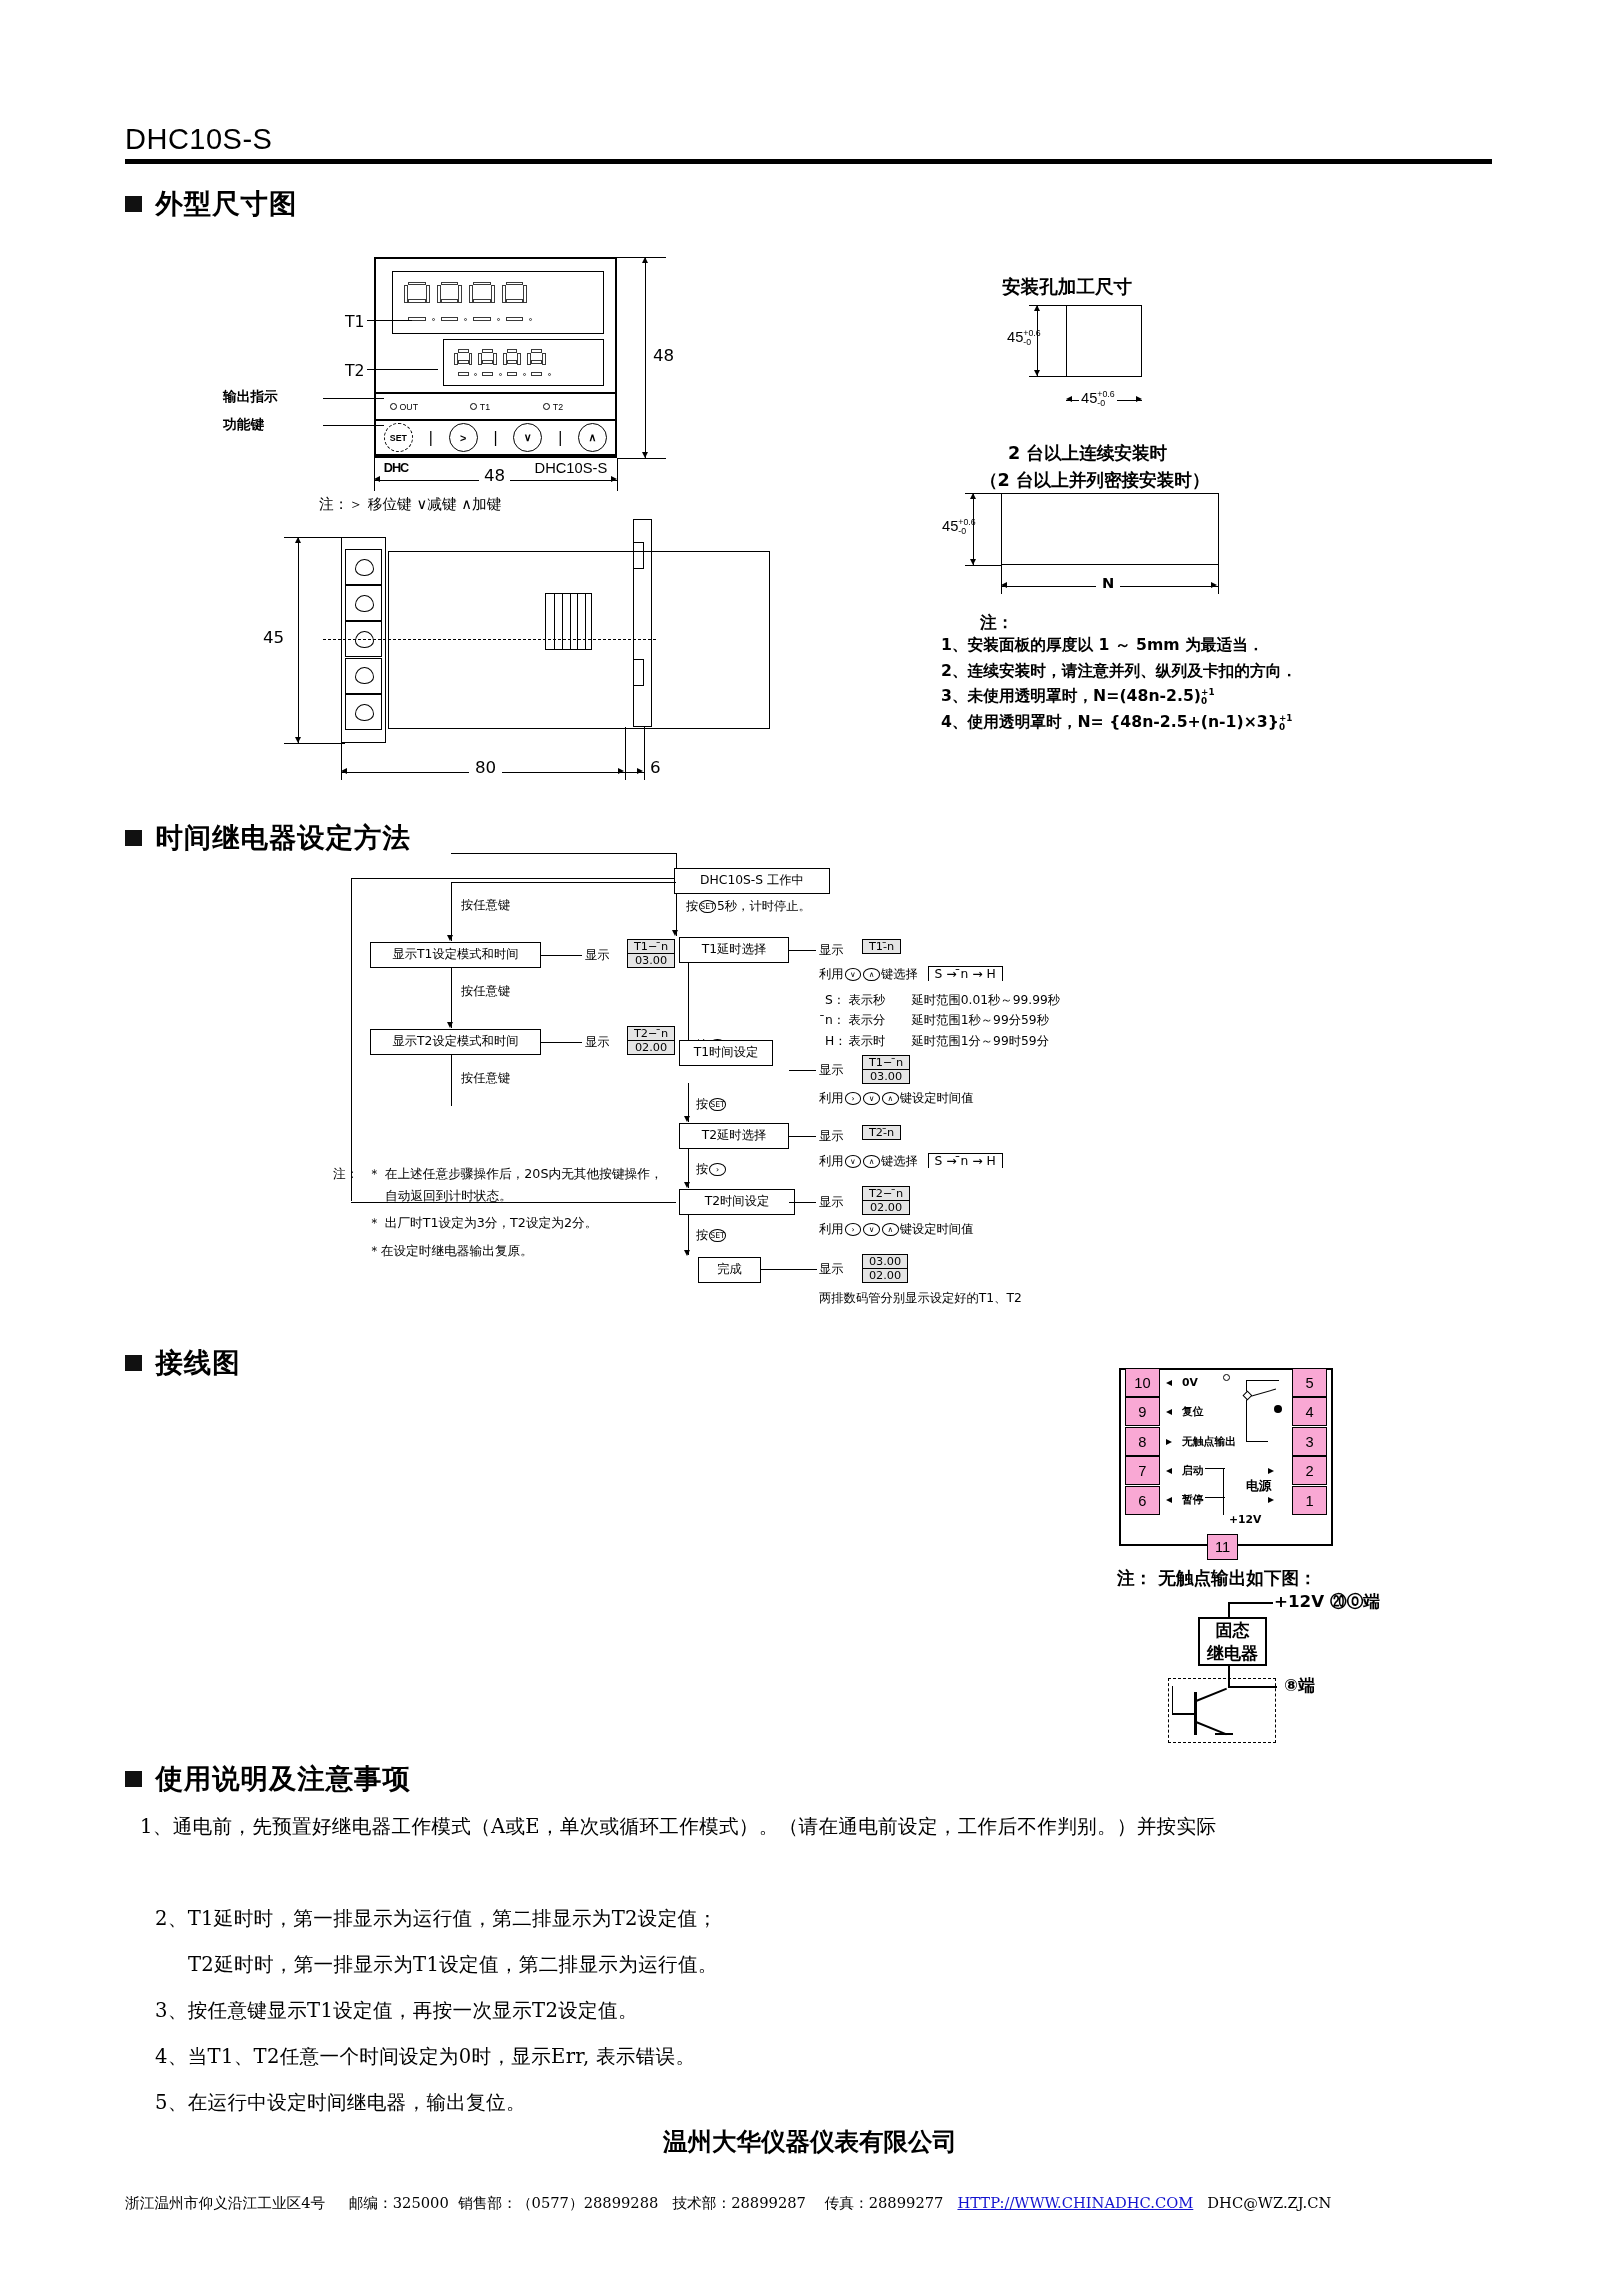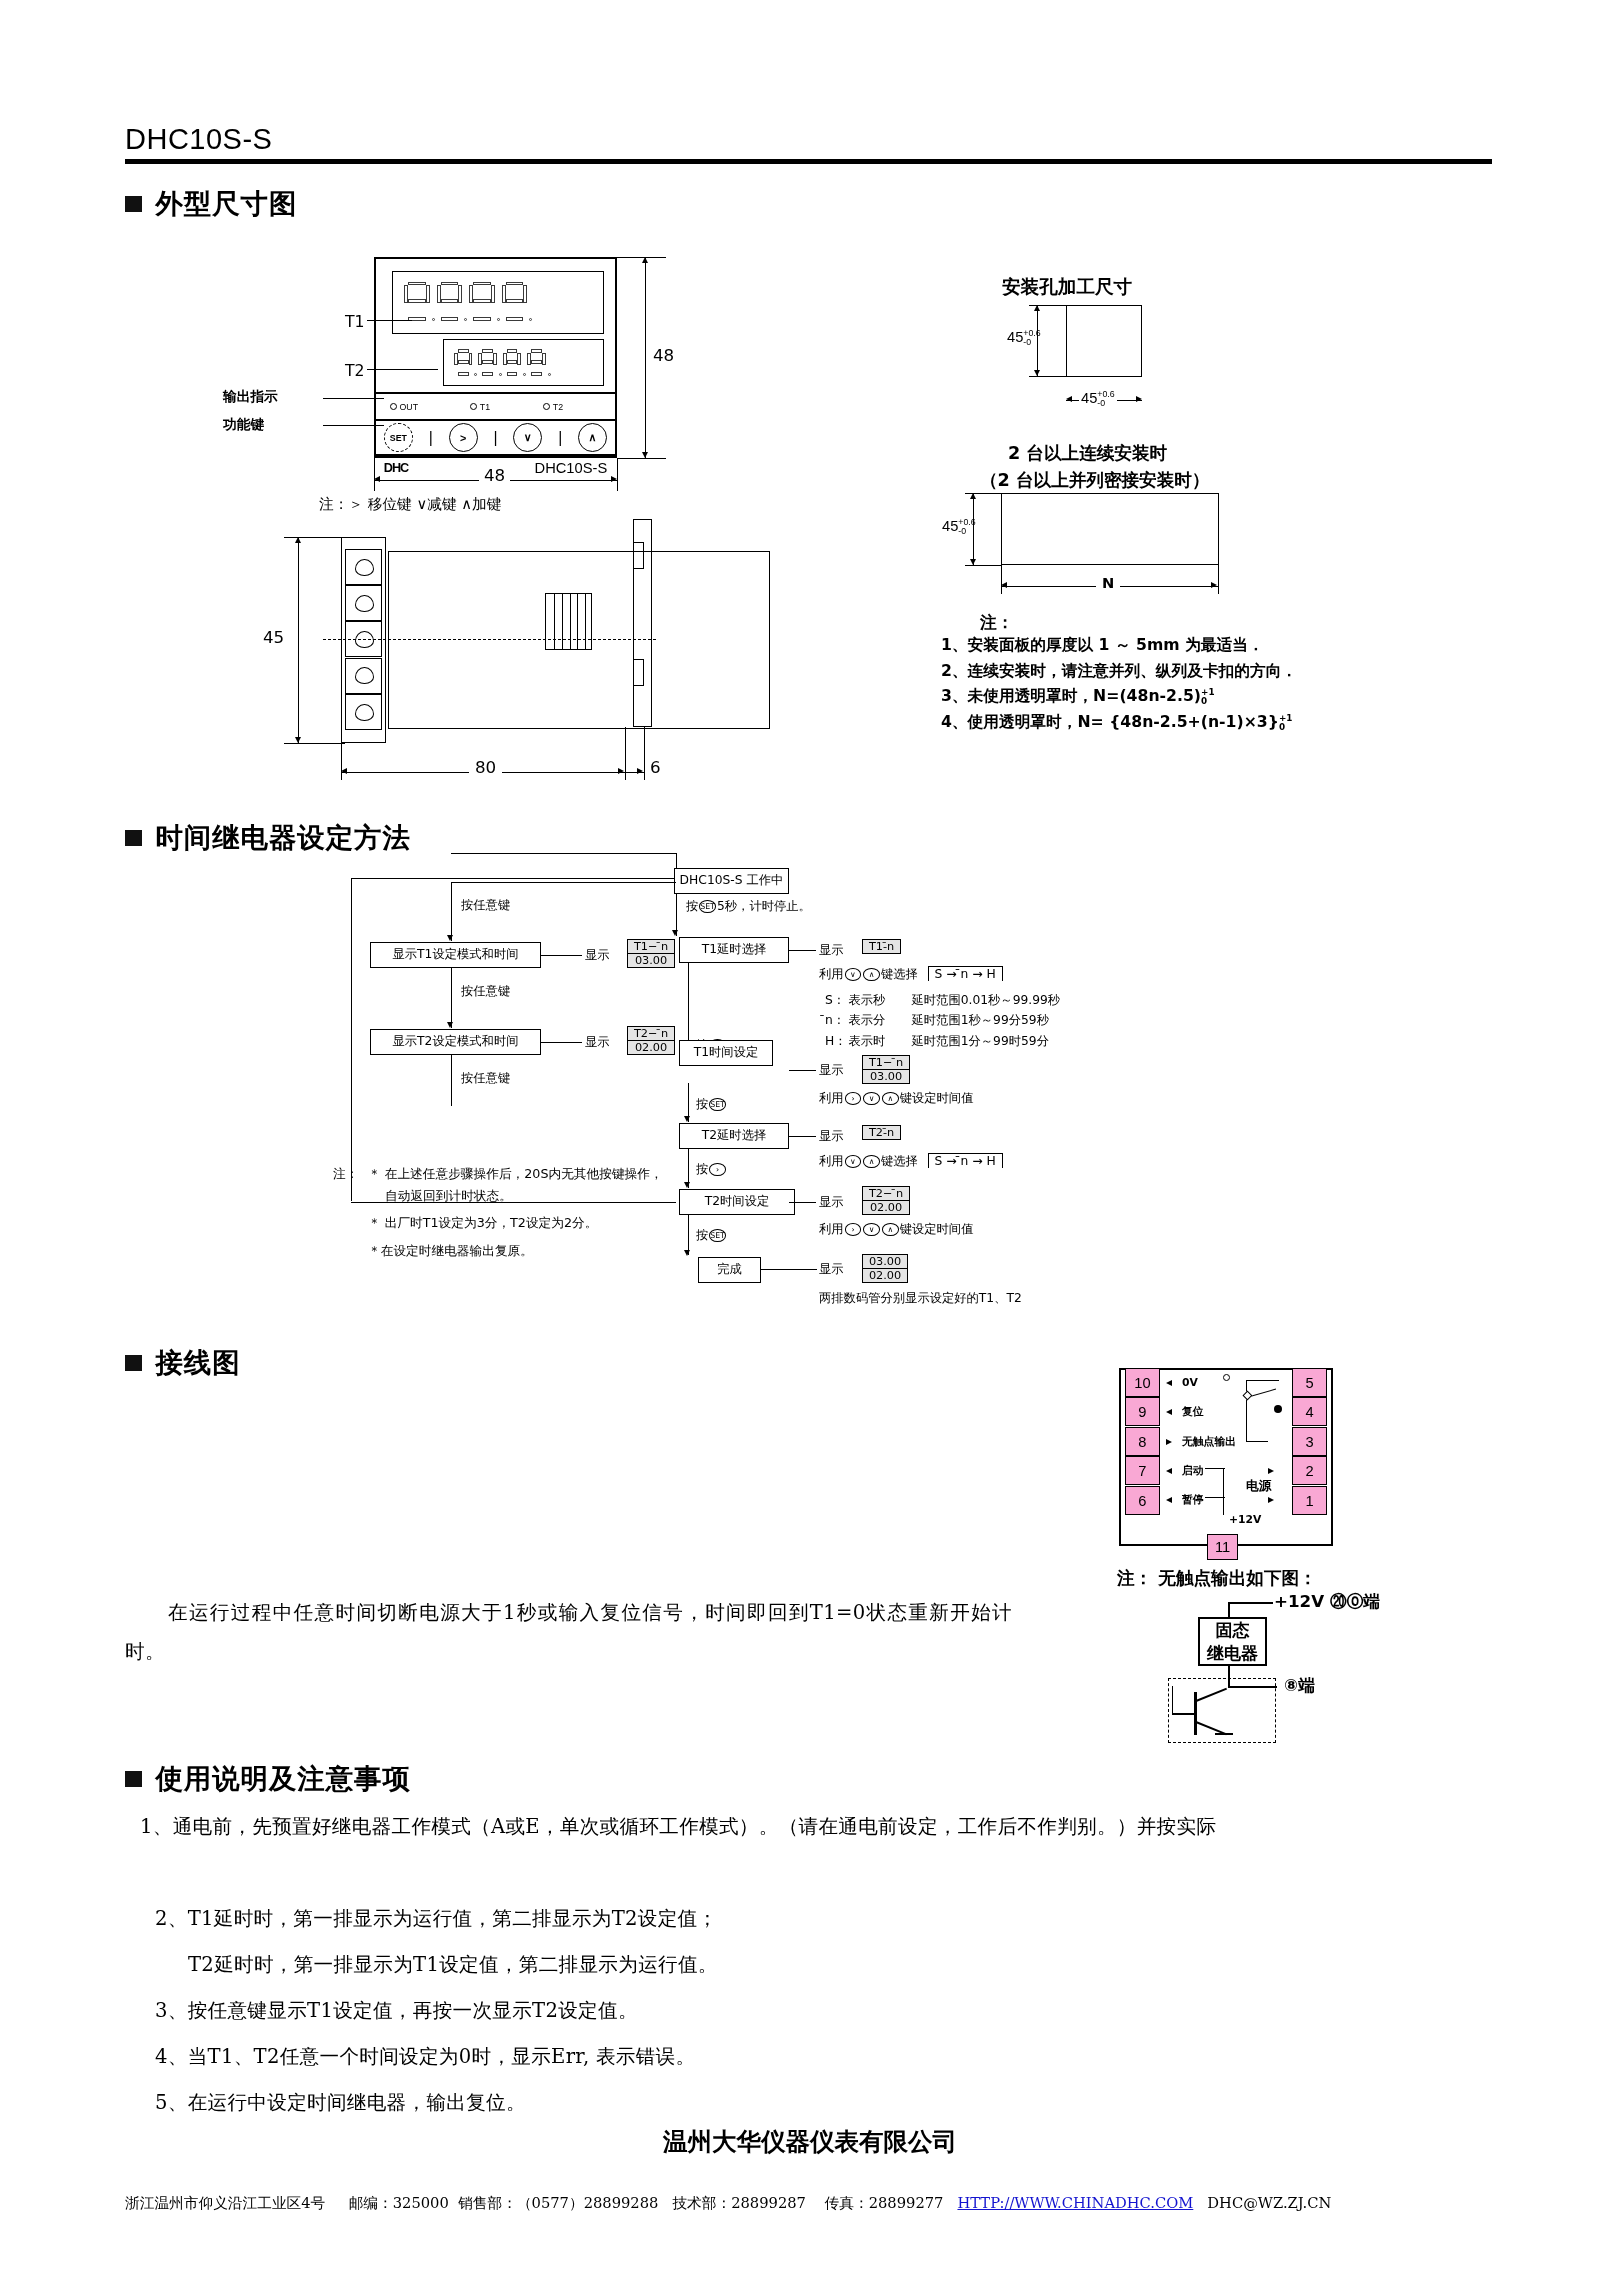"DHC10S-S 工作中" div.fc-box { width: 115px -> 156px }
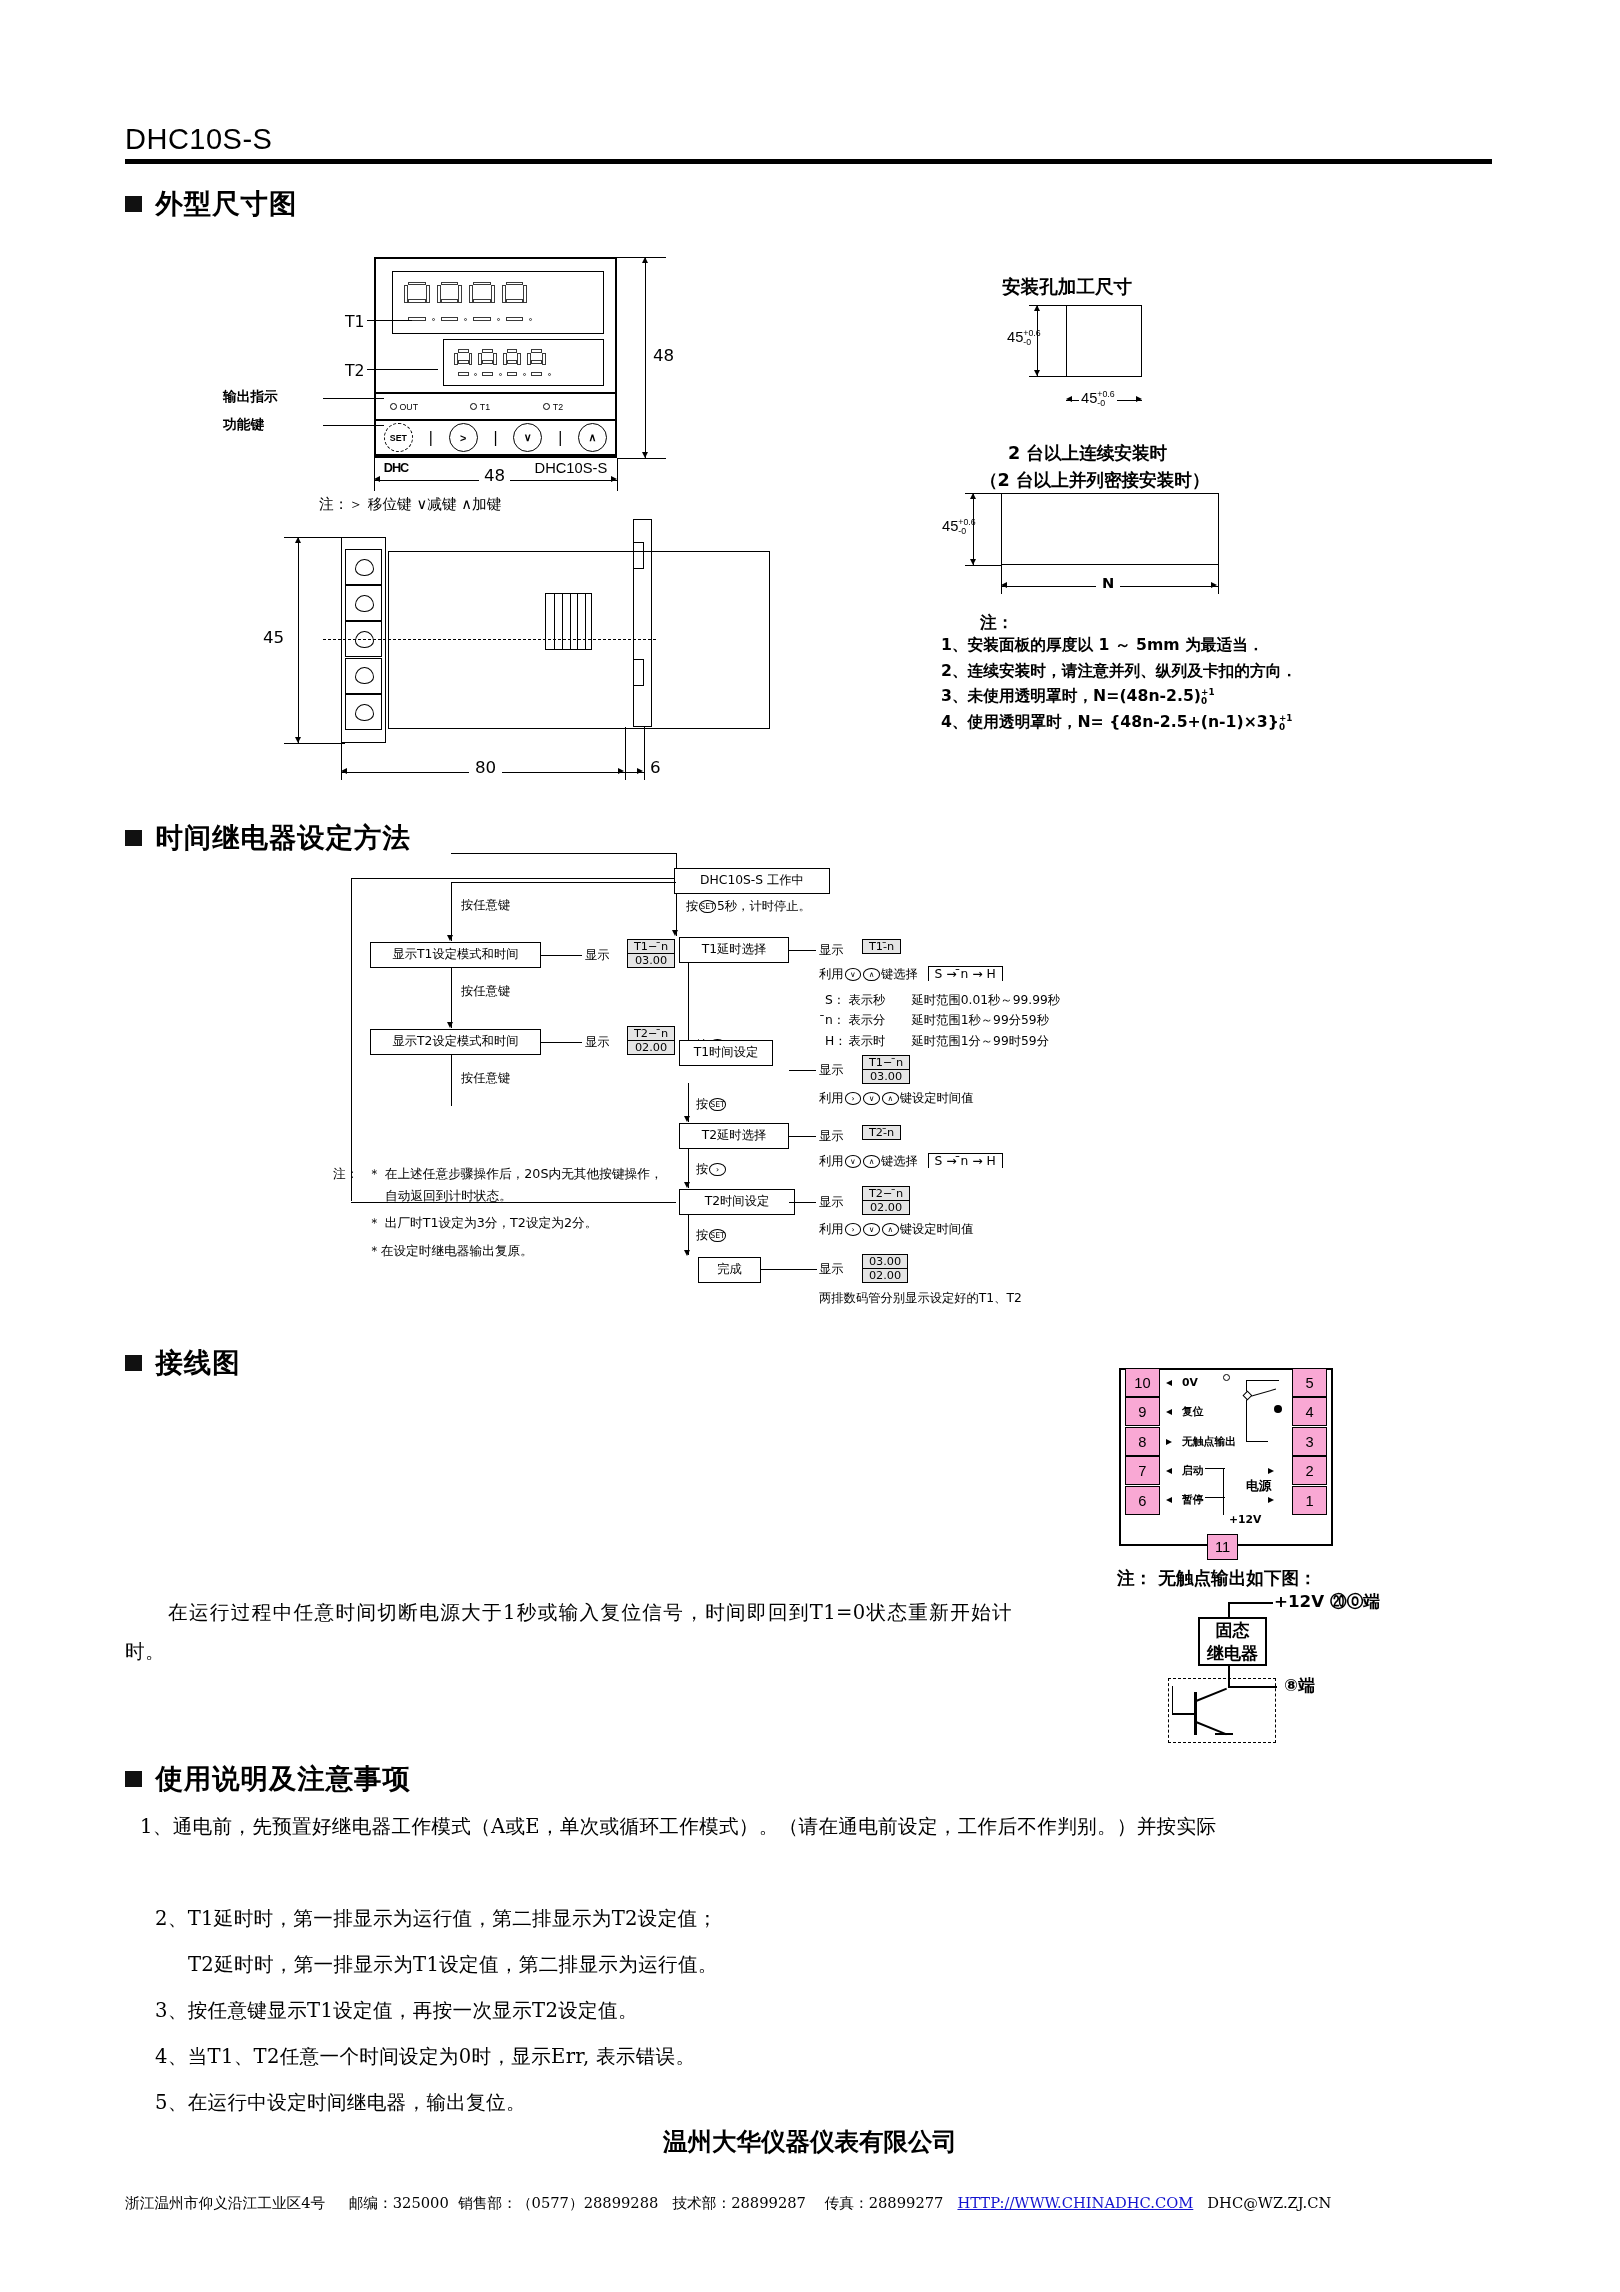"在运行过程中任意时间切断电源大于1秒或输入复位信号，时间即回到T1=0状态重新开" div.para { html: <div>在运行过程中任意时间切断电源大于1秒或输入复位信号，时间即回到T1=0状态重新开始计时。</div> -> none }
